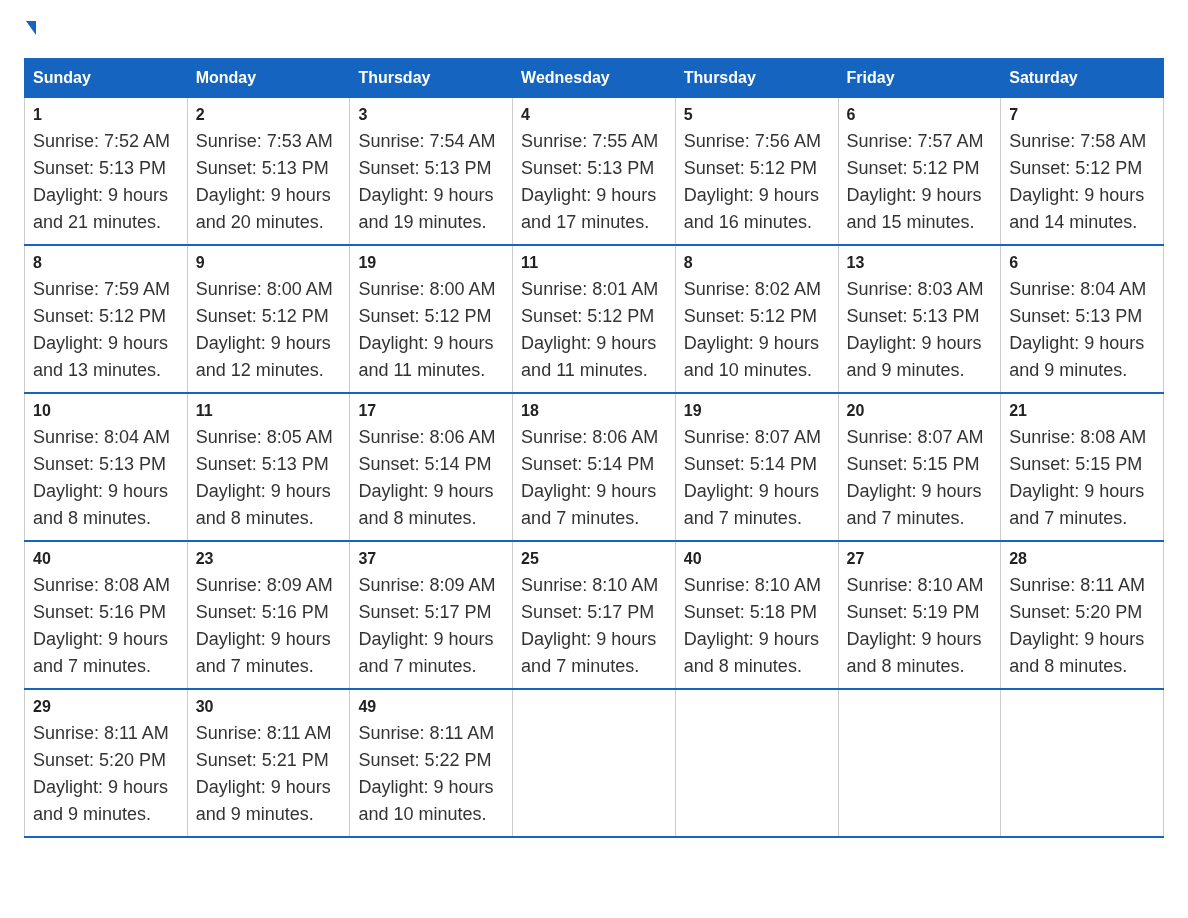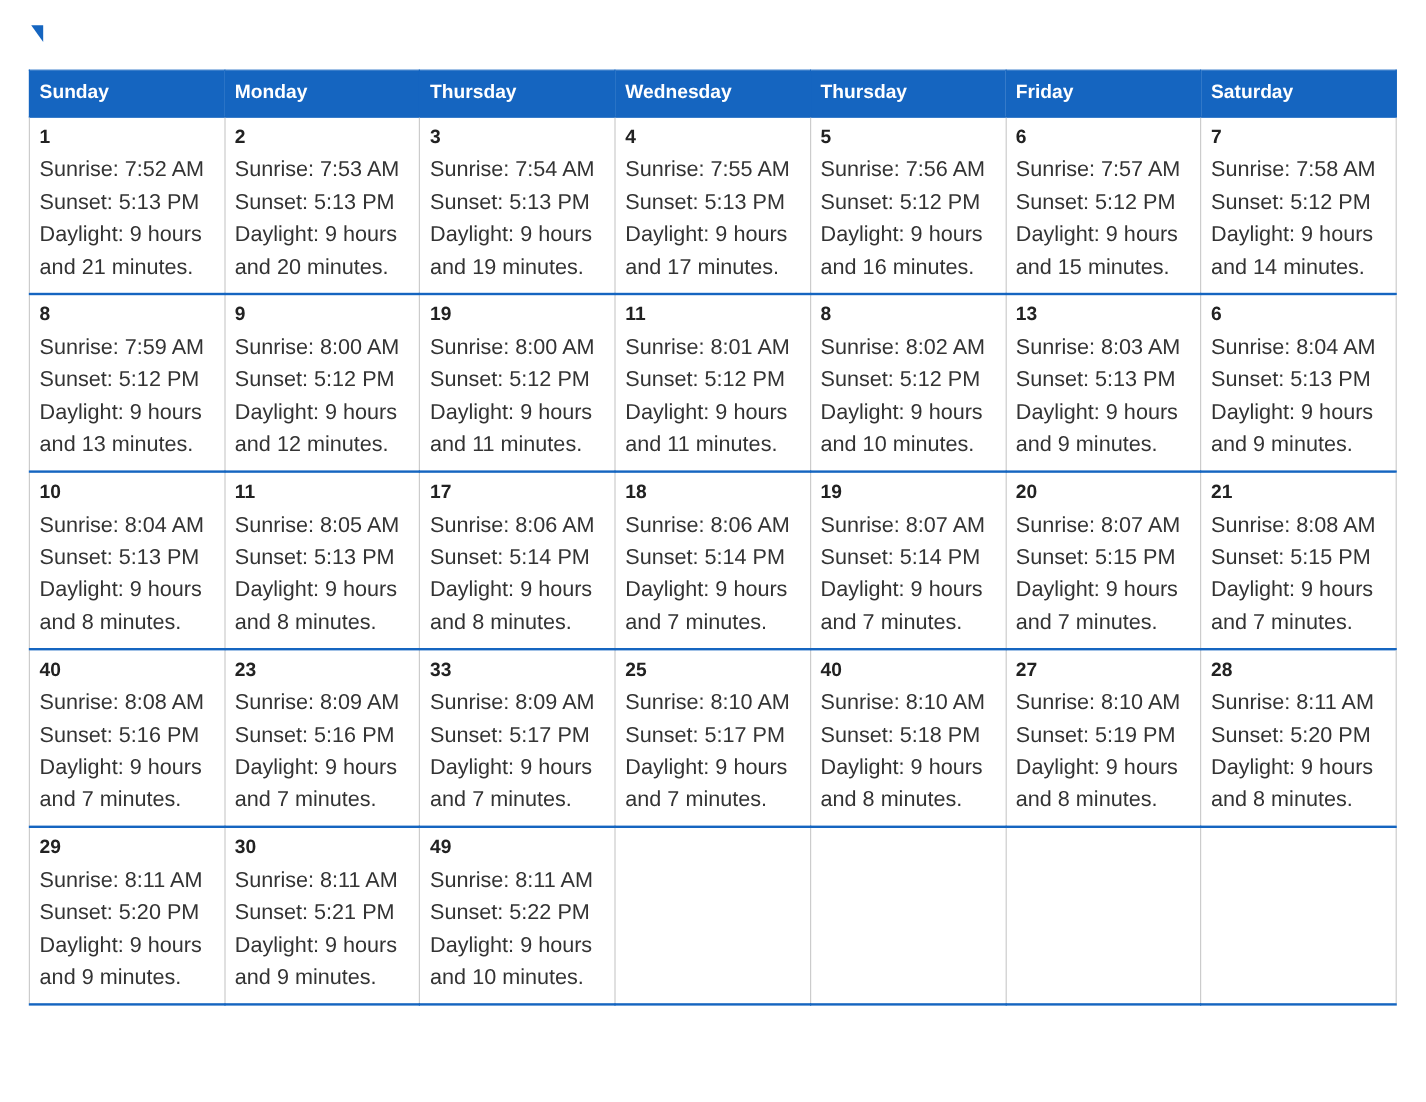"33" span.day-num { text: 33 -> 37 }
